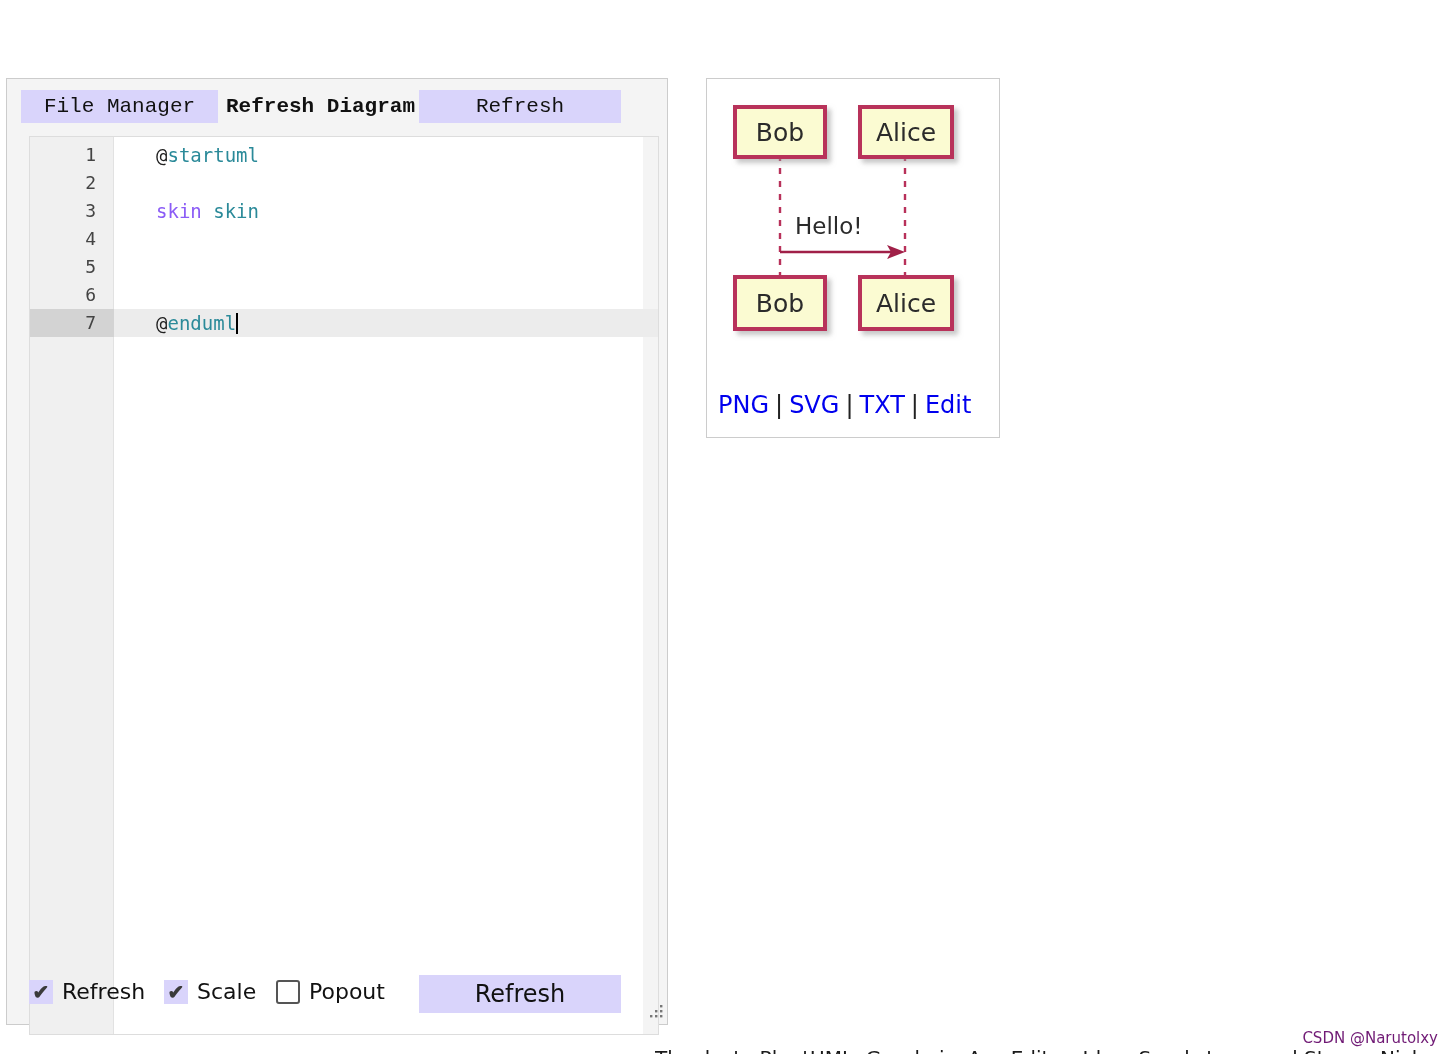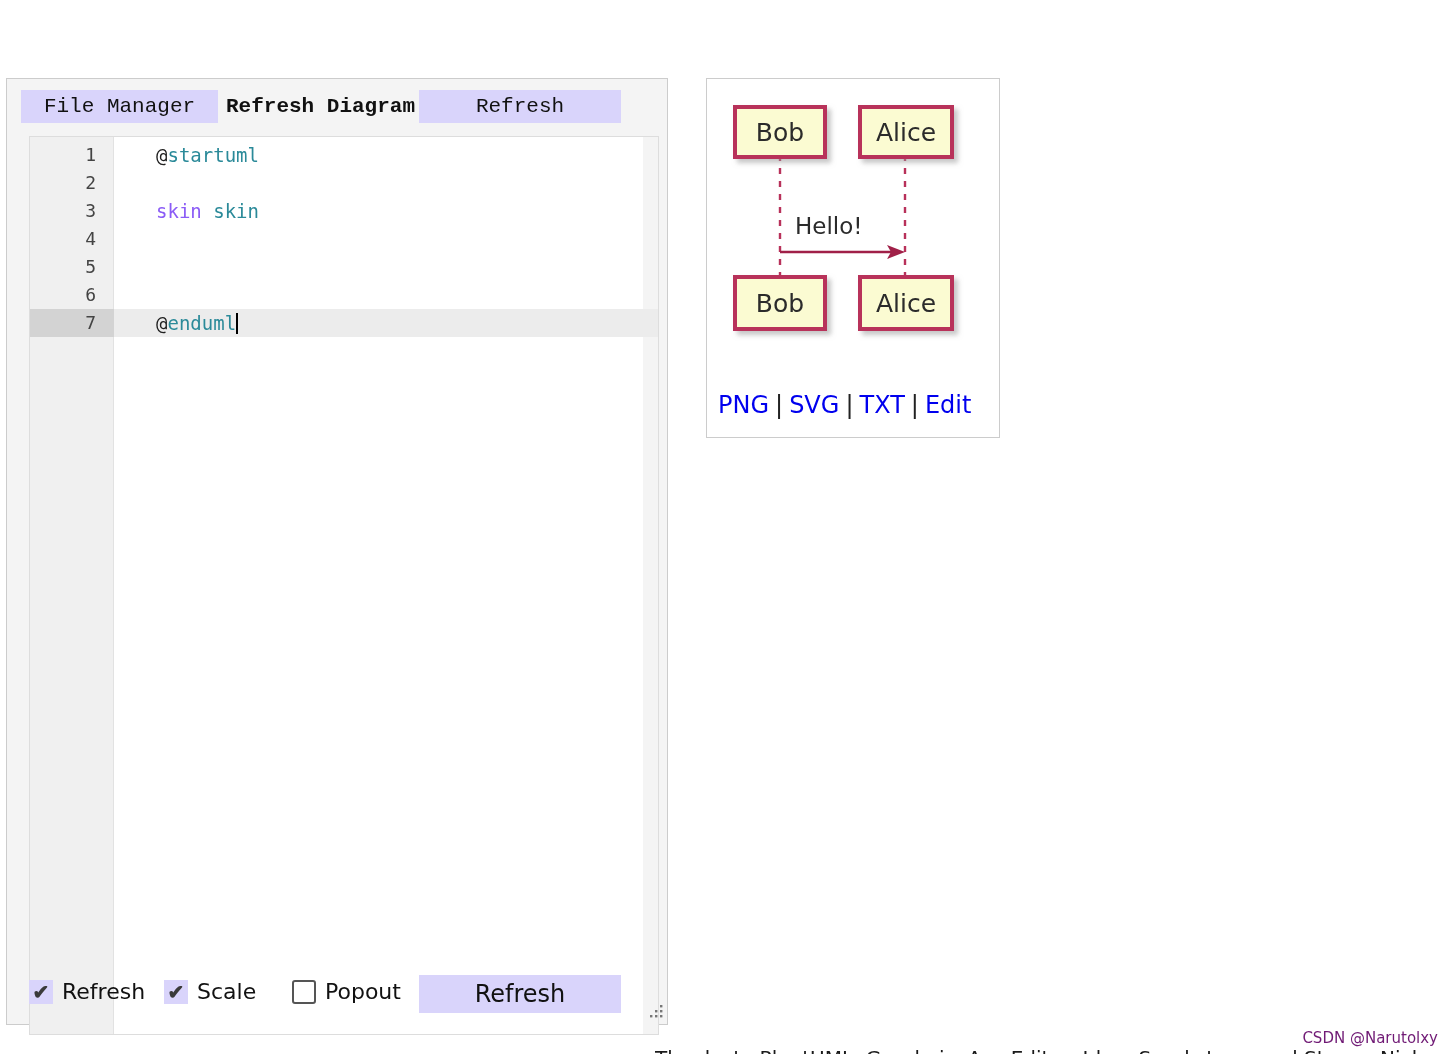"Popout" .g-popout { left: 268px -> 252px }
